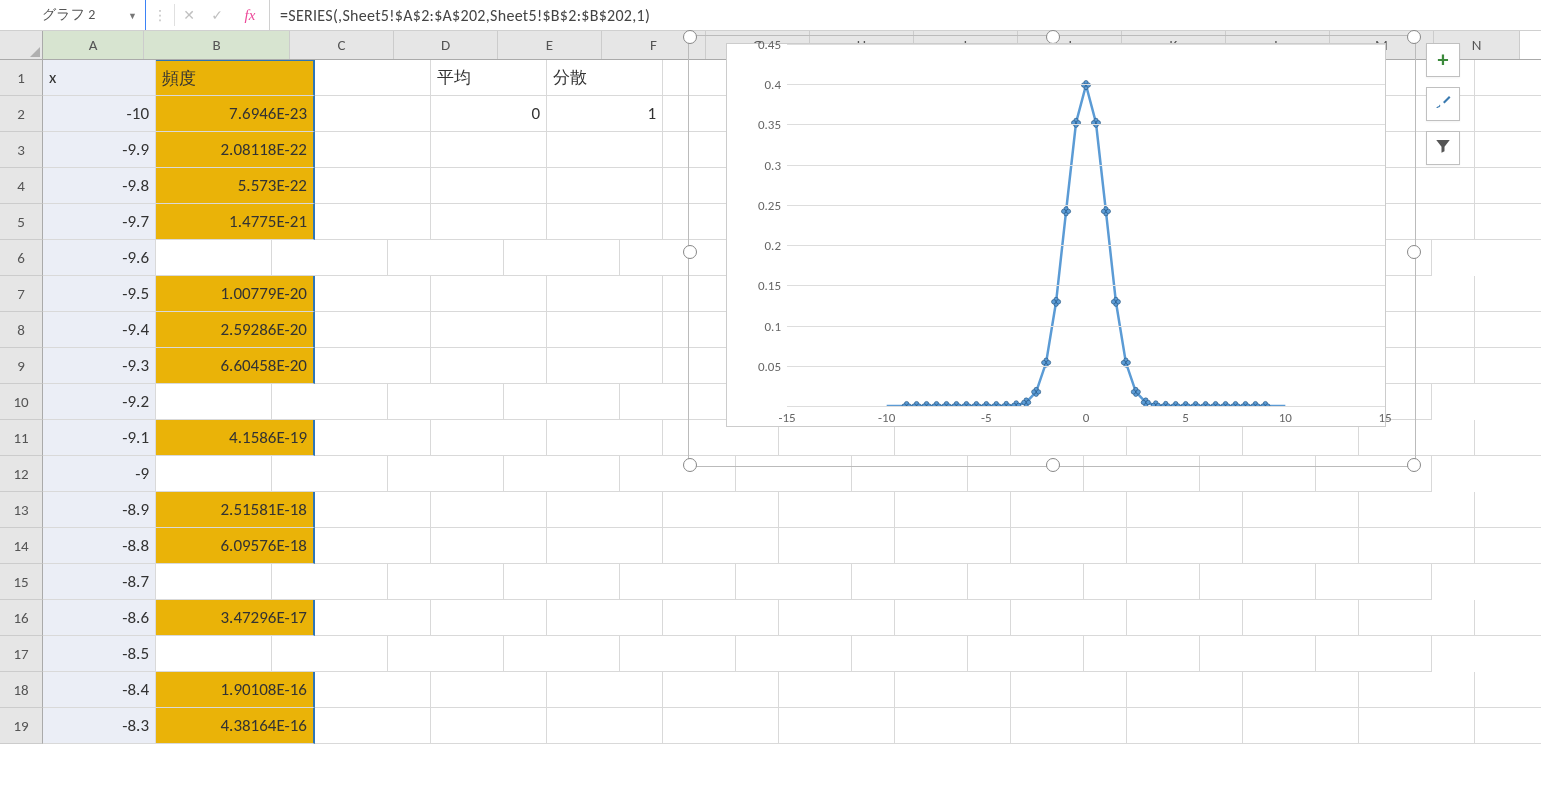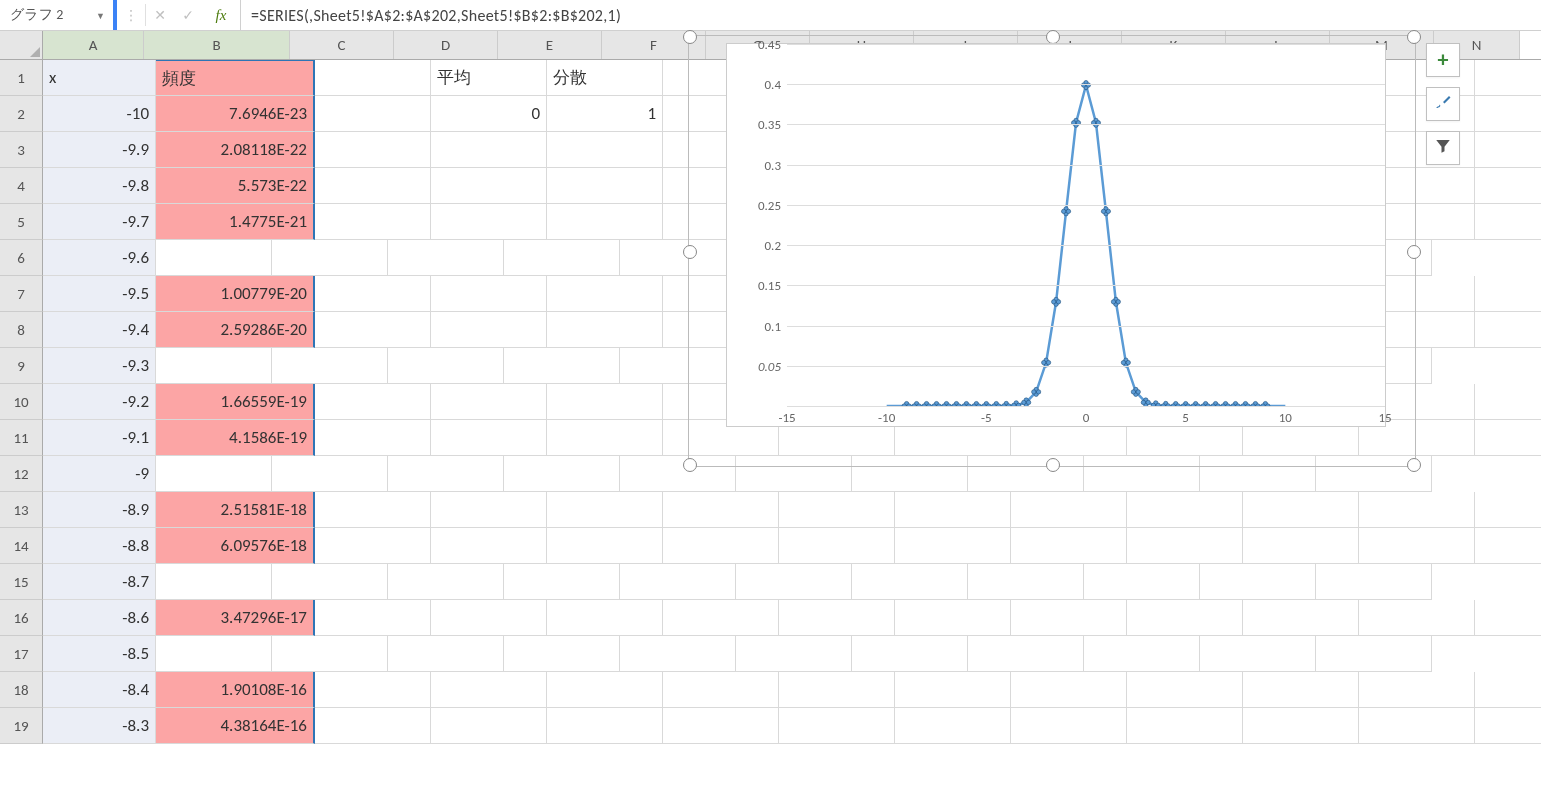"グラフ 2" .name-box-wrap { border-right: 4px solid #3b82f6 -> 1px solid #3b82f6; padding-left: none -> 32px }
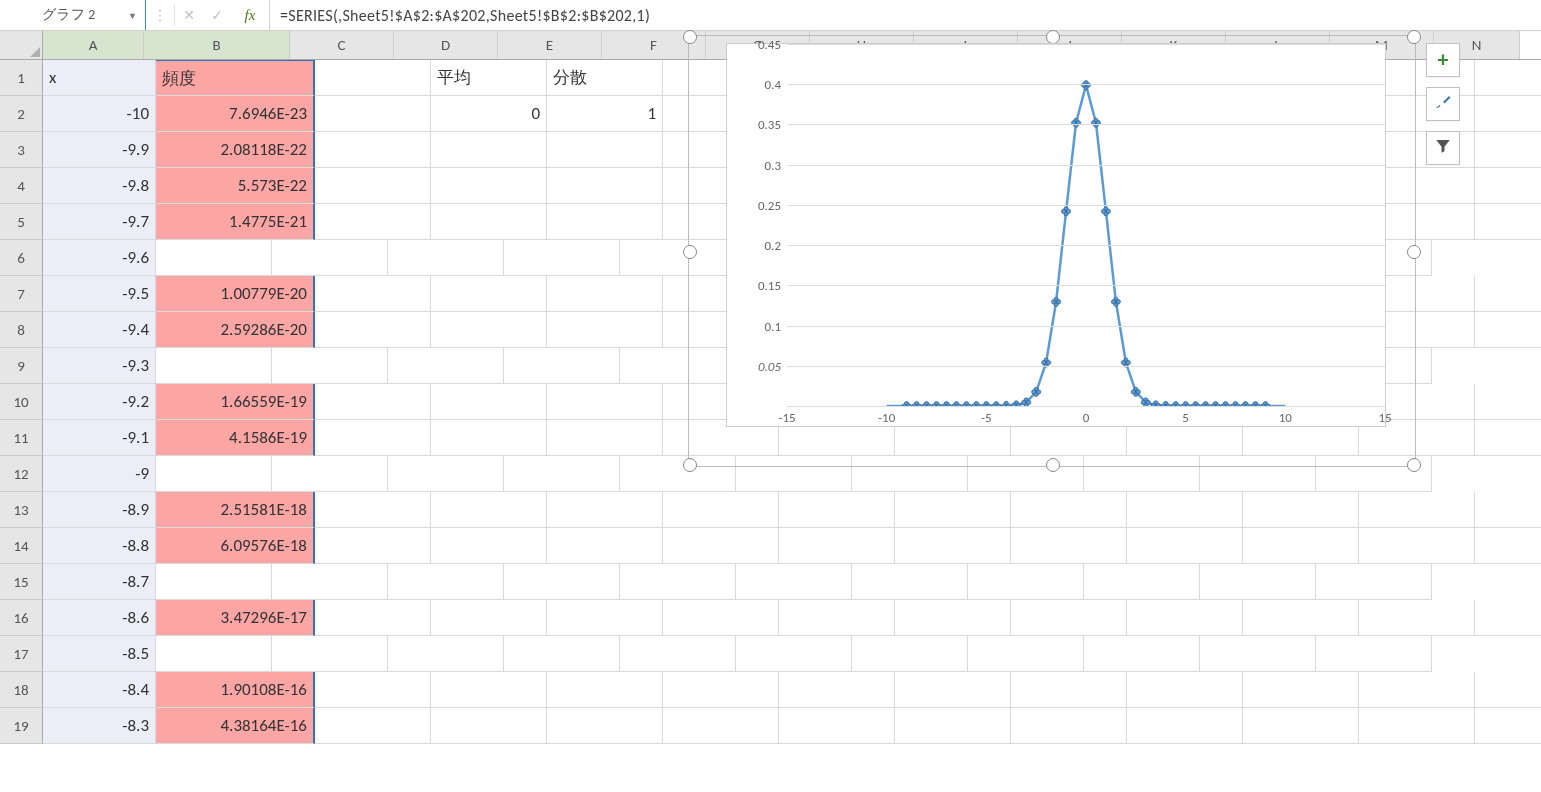"fx" .fb-btn.fx { color: #4d7c0f -> #ec4899 }
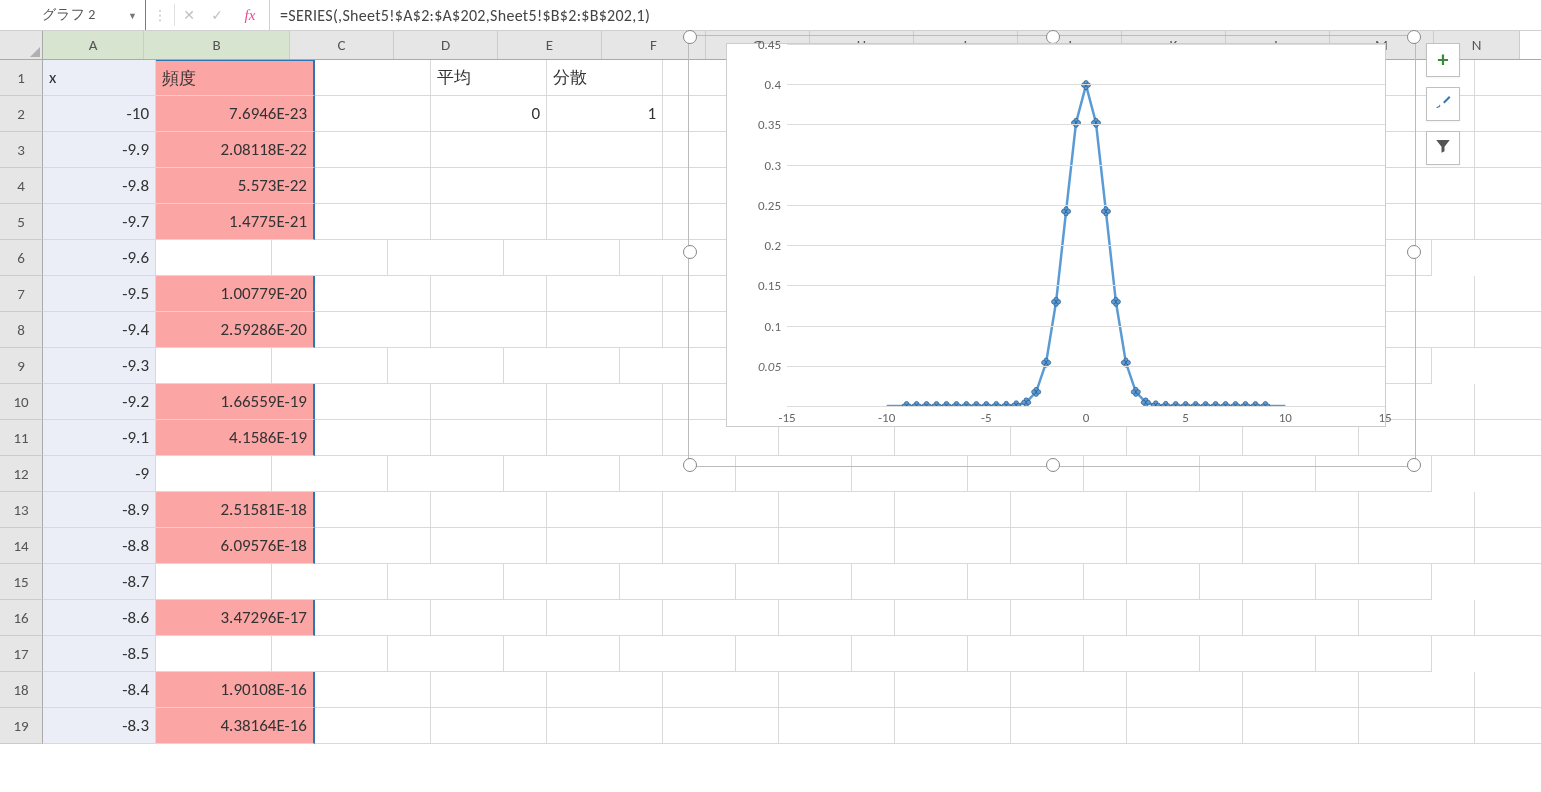"頻度" .col-b-cell { background: #fca5a5 -> #eab308 }
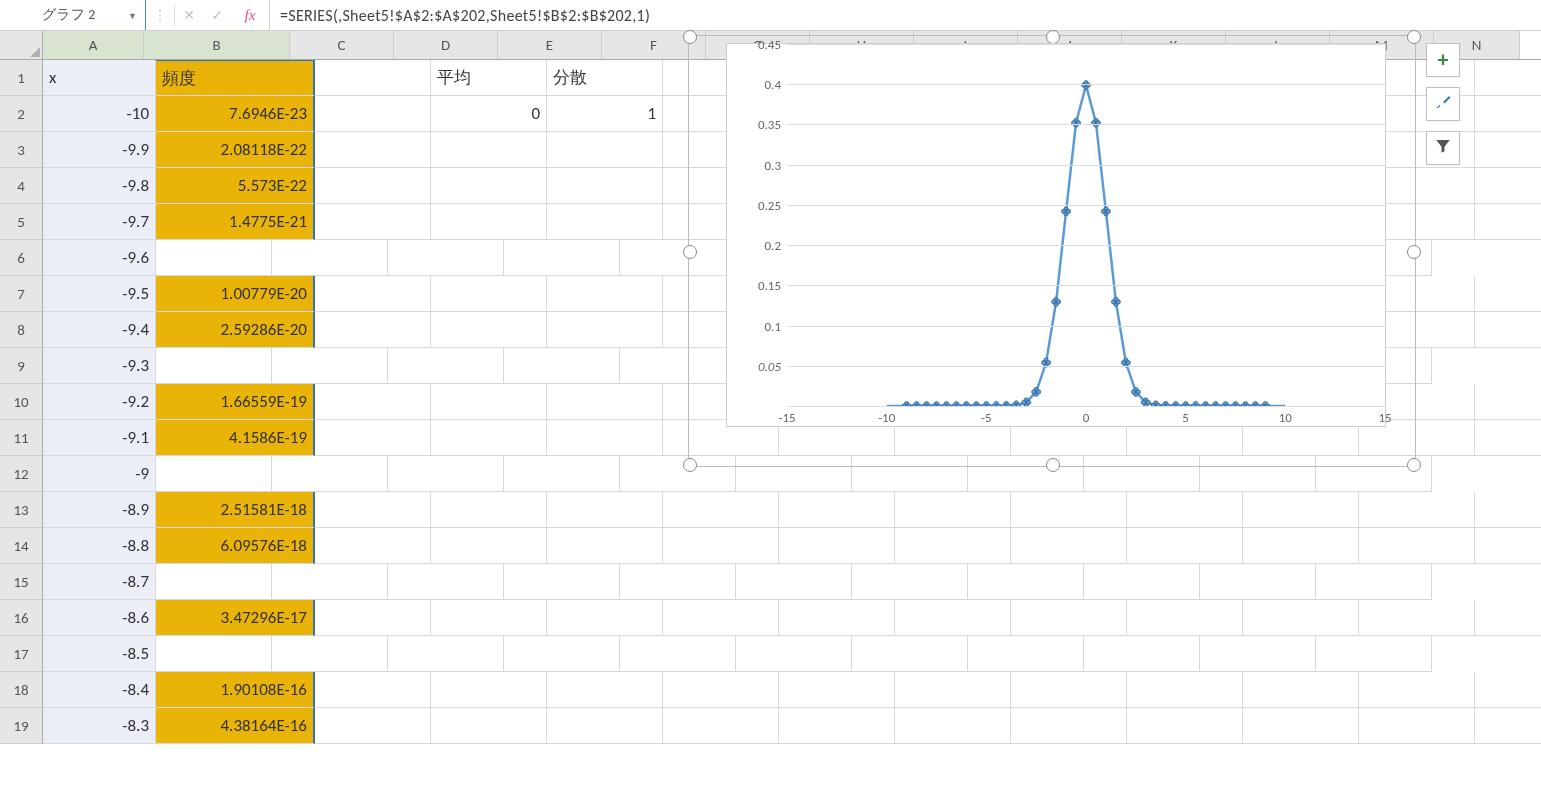"6.60458E-20" div.cell { html: none -> <div> <span>6.60458E-20</span> </div> }
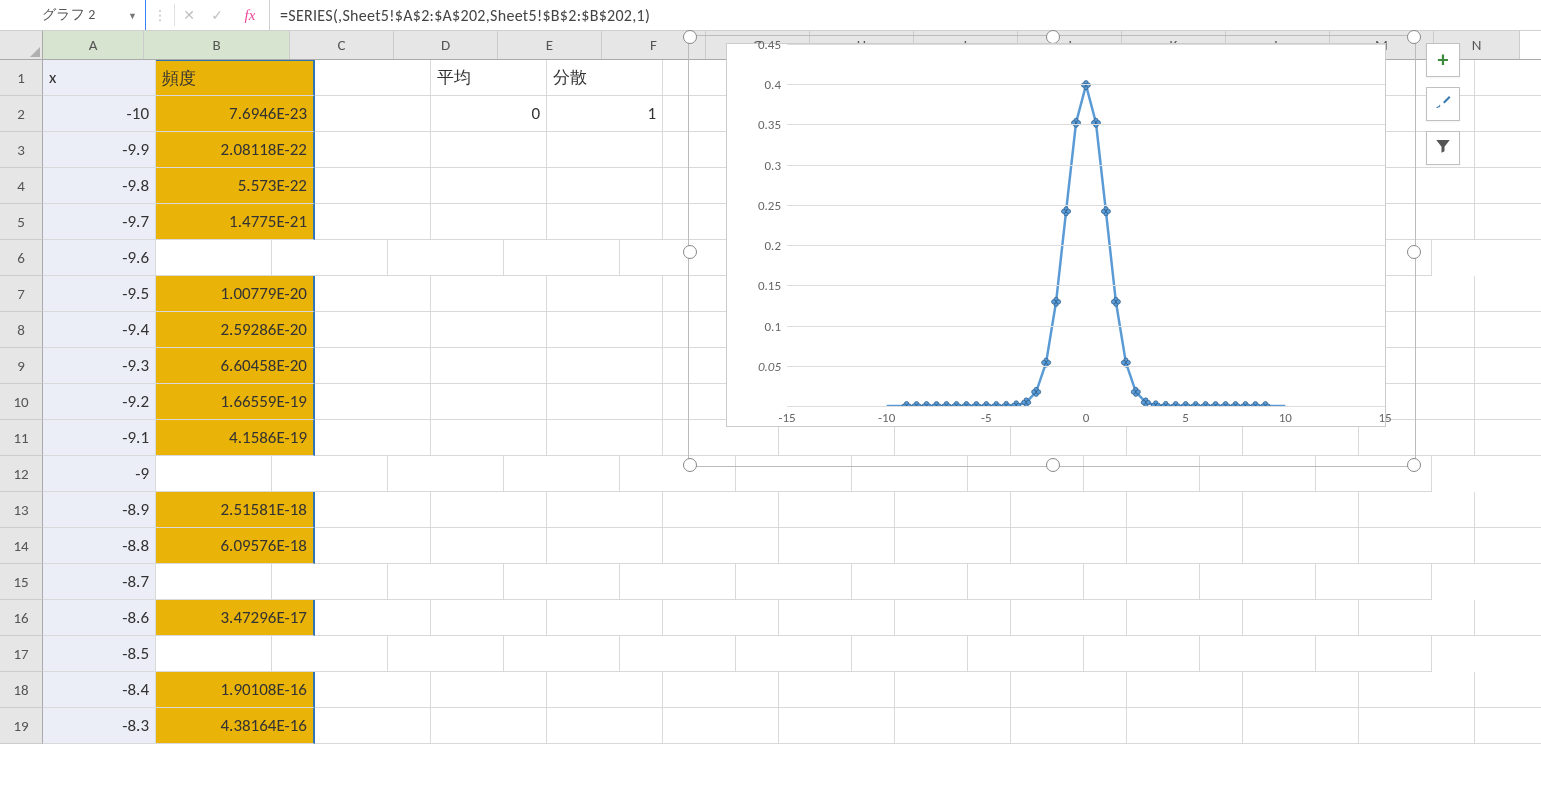"0.05" div.y-tick-label { font-style: italic -> none }
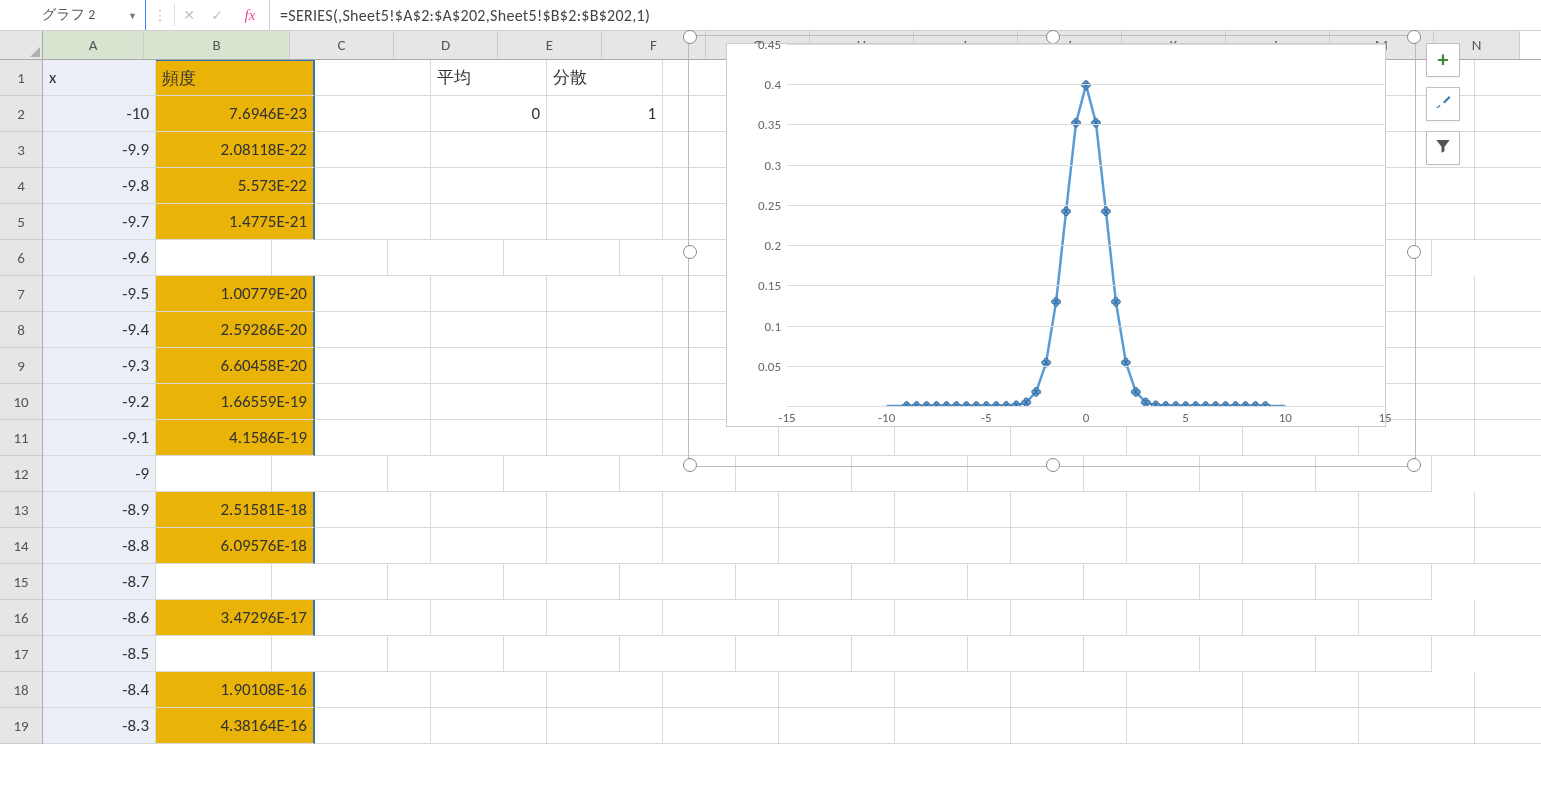"1.66559E-19" div.cell { html: <div> <span>1.66559E-19</span> </div> -> none }
